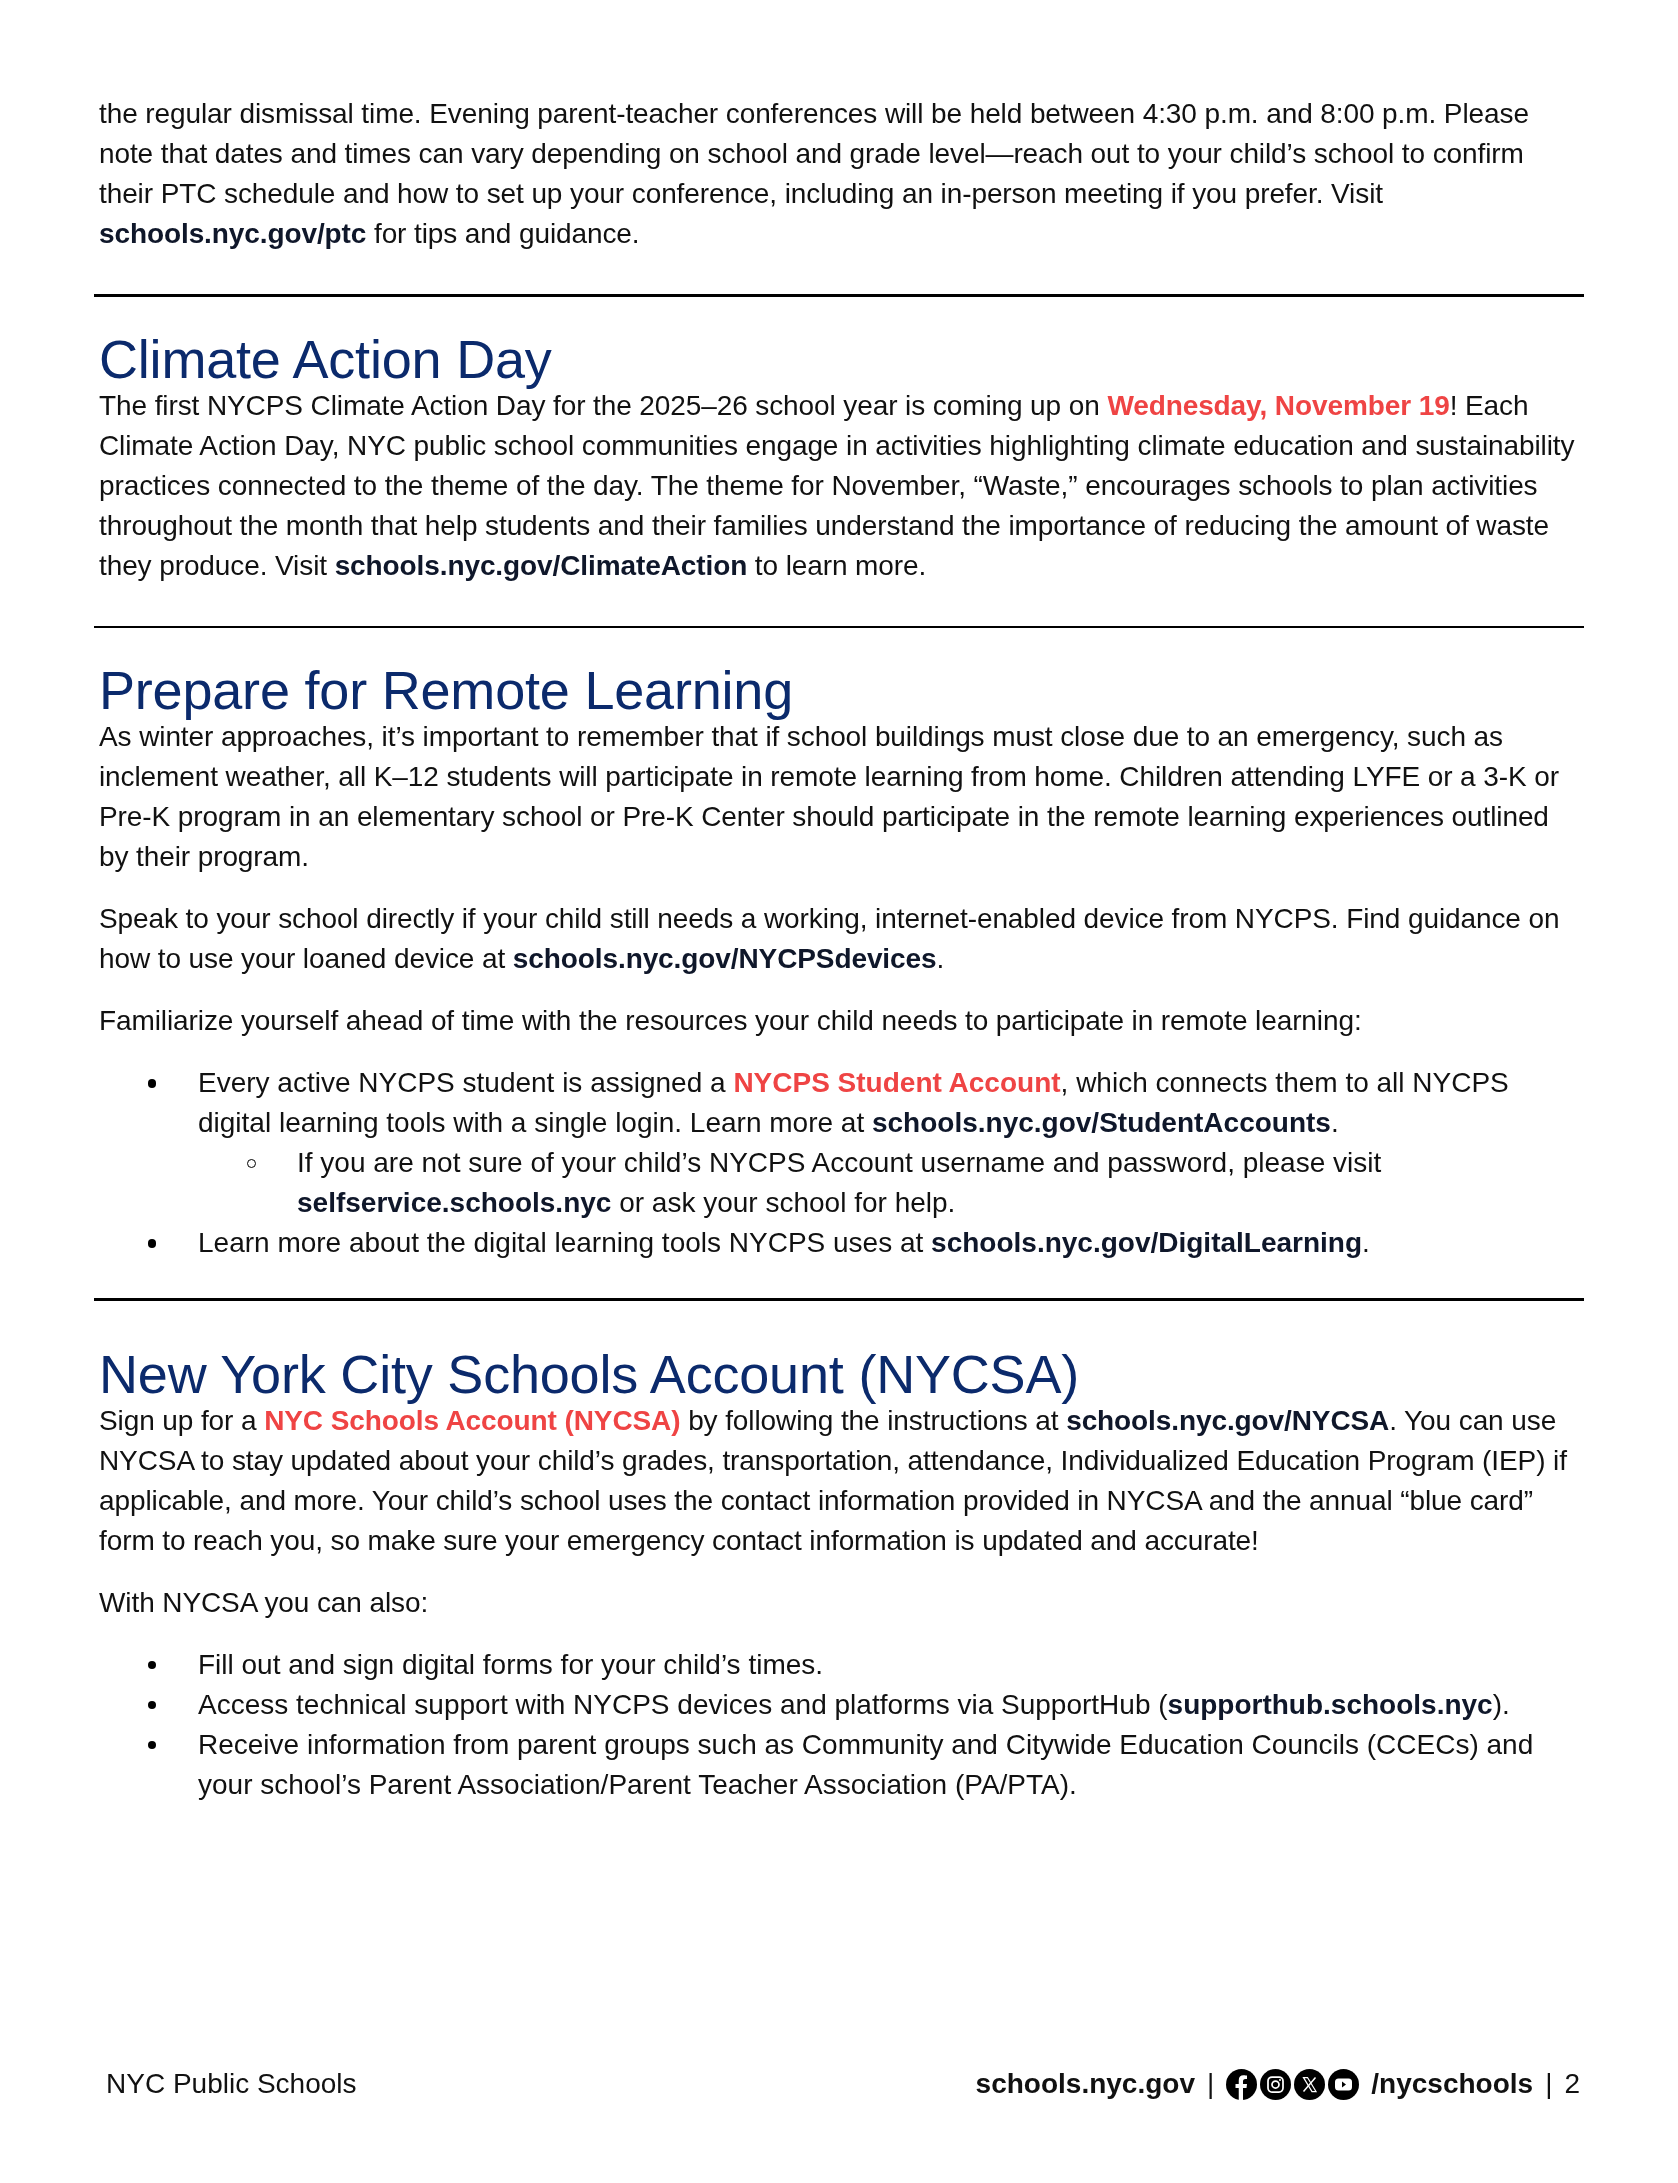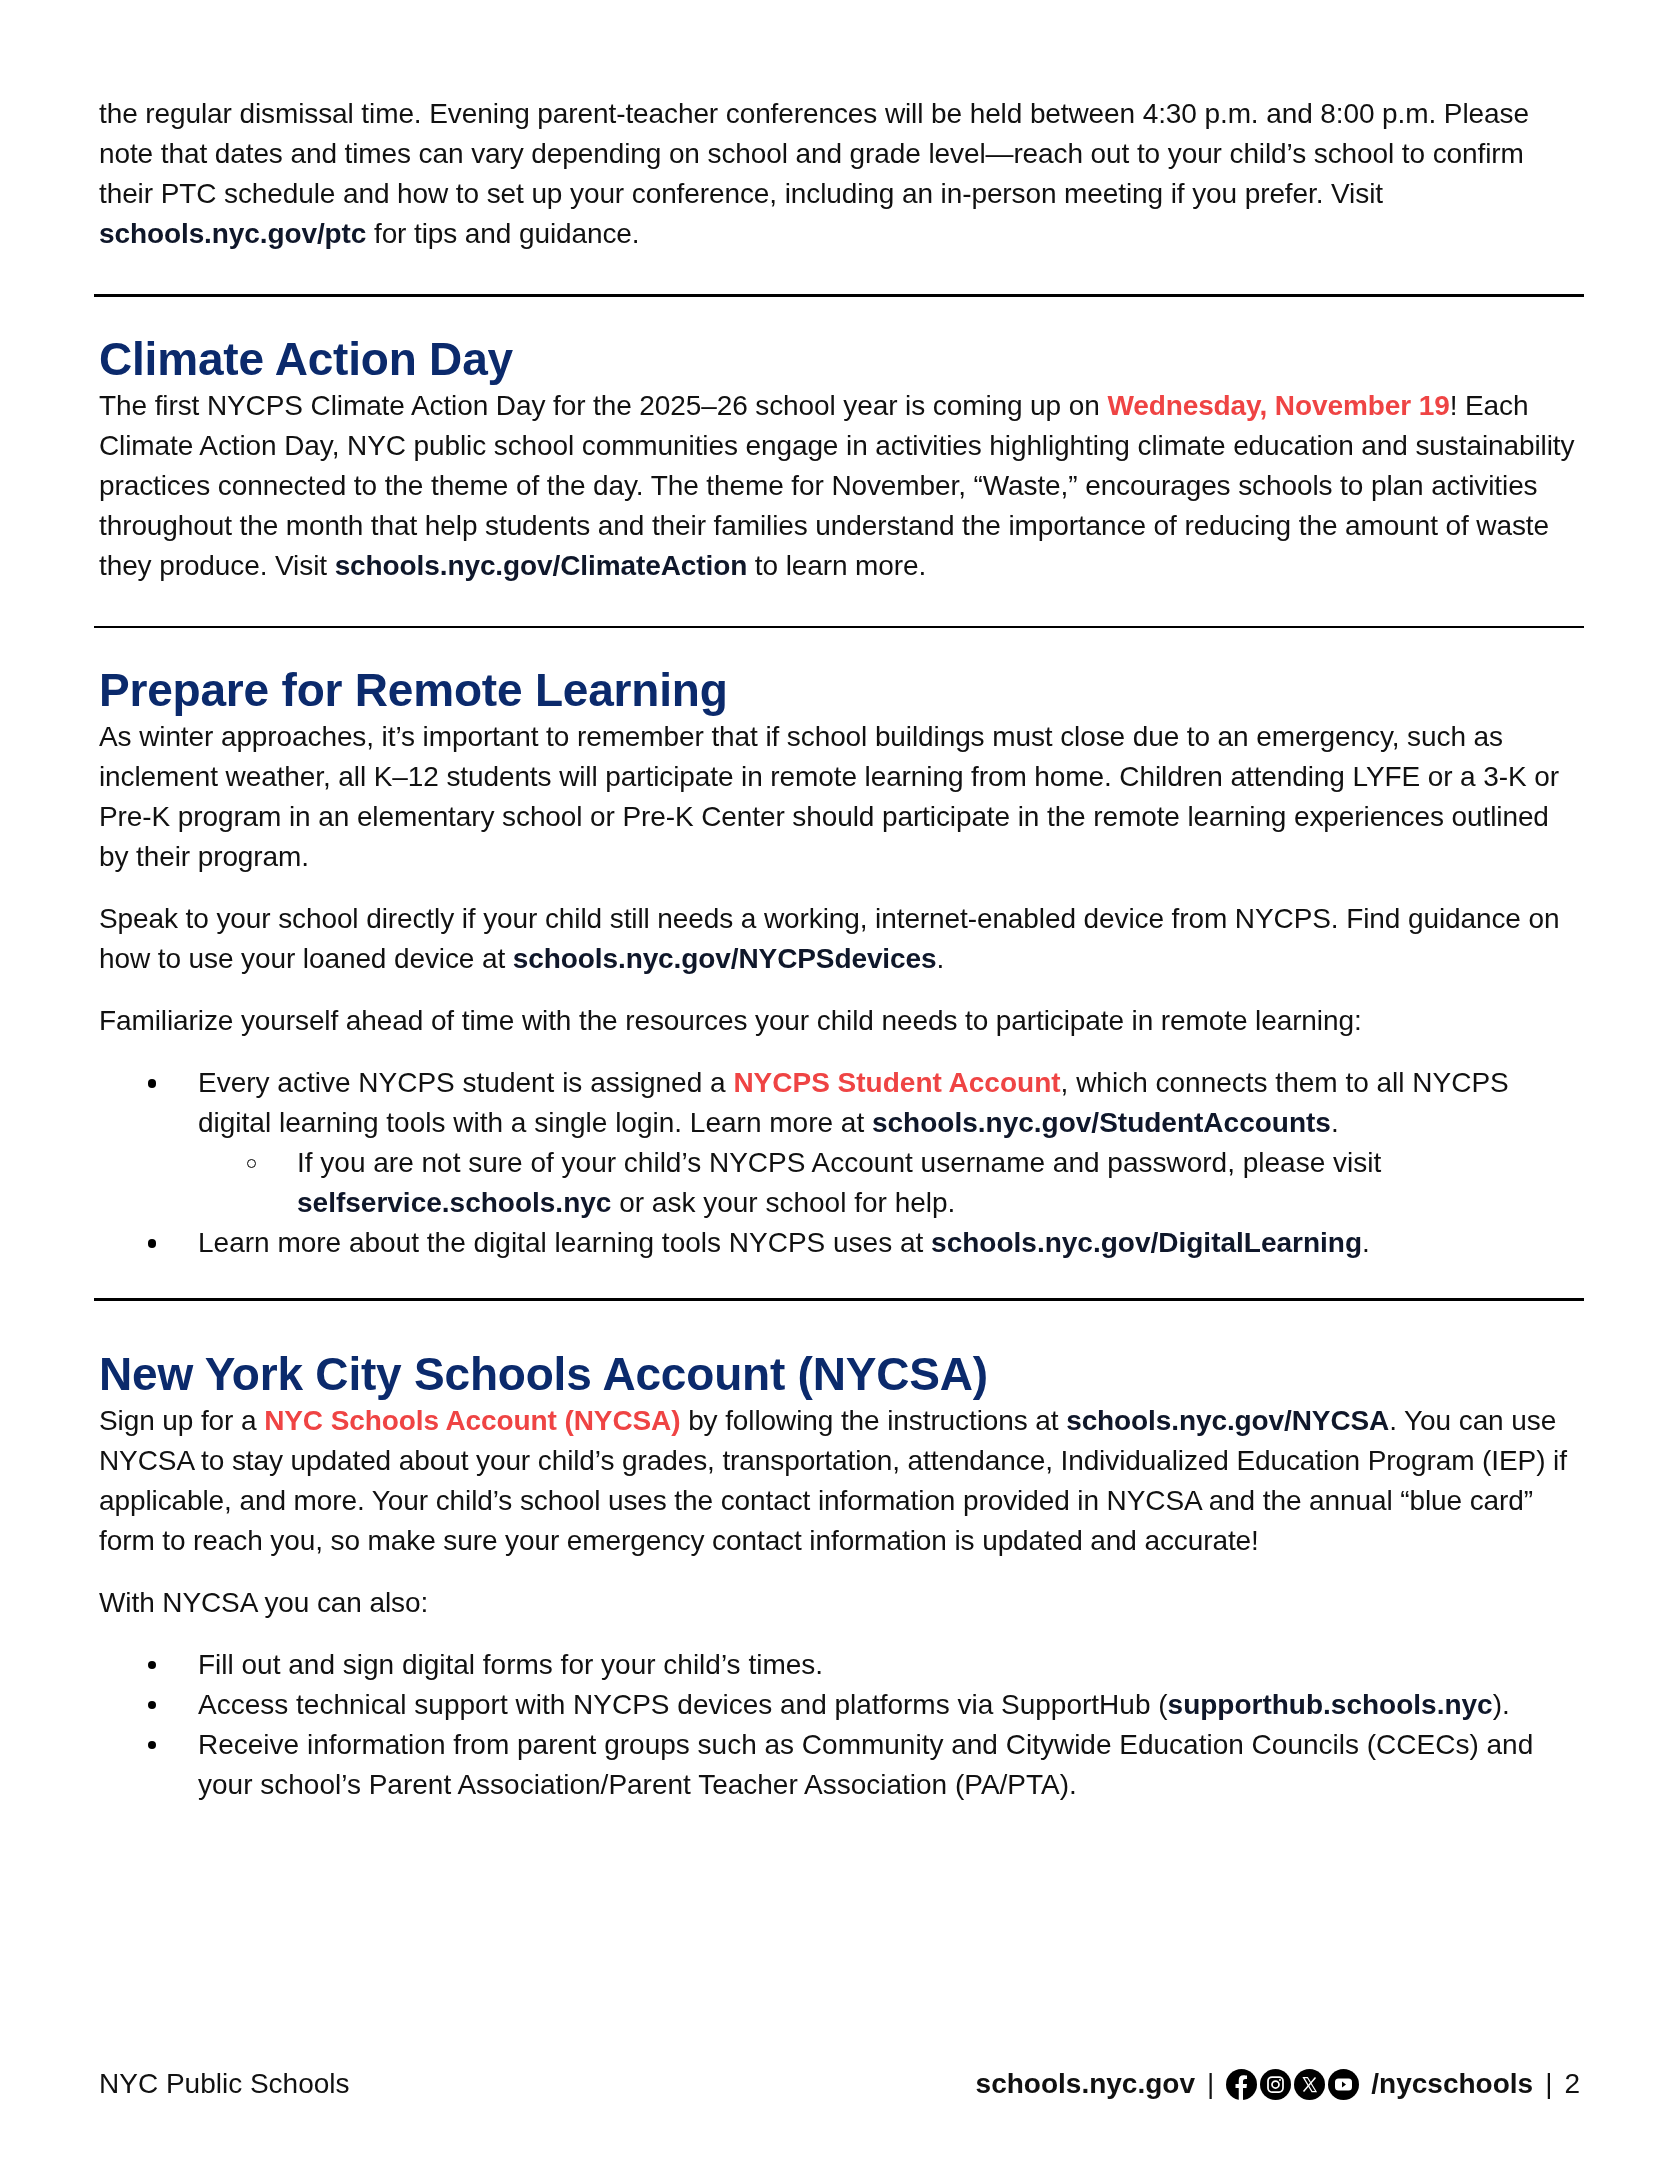"Climate Action Day" h2 { font-size: 46px -> 54px; font-weight: bold -> normal }
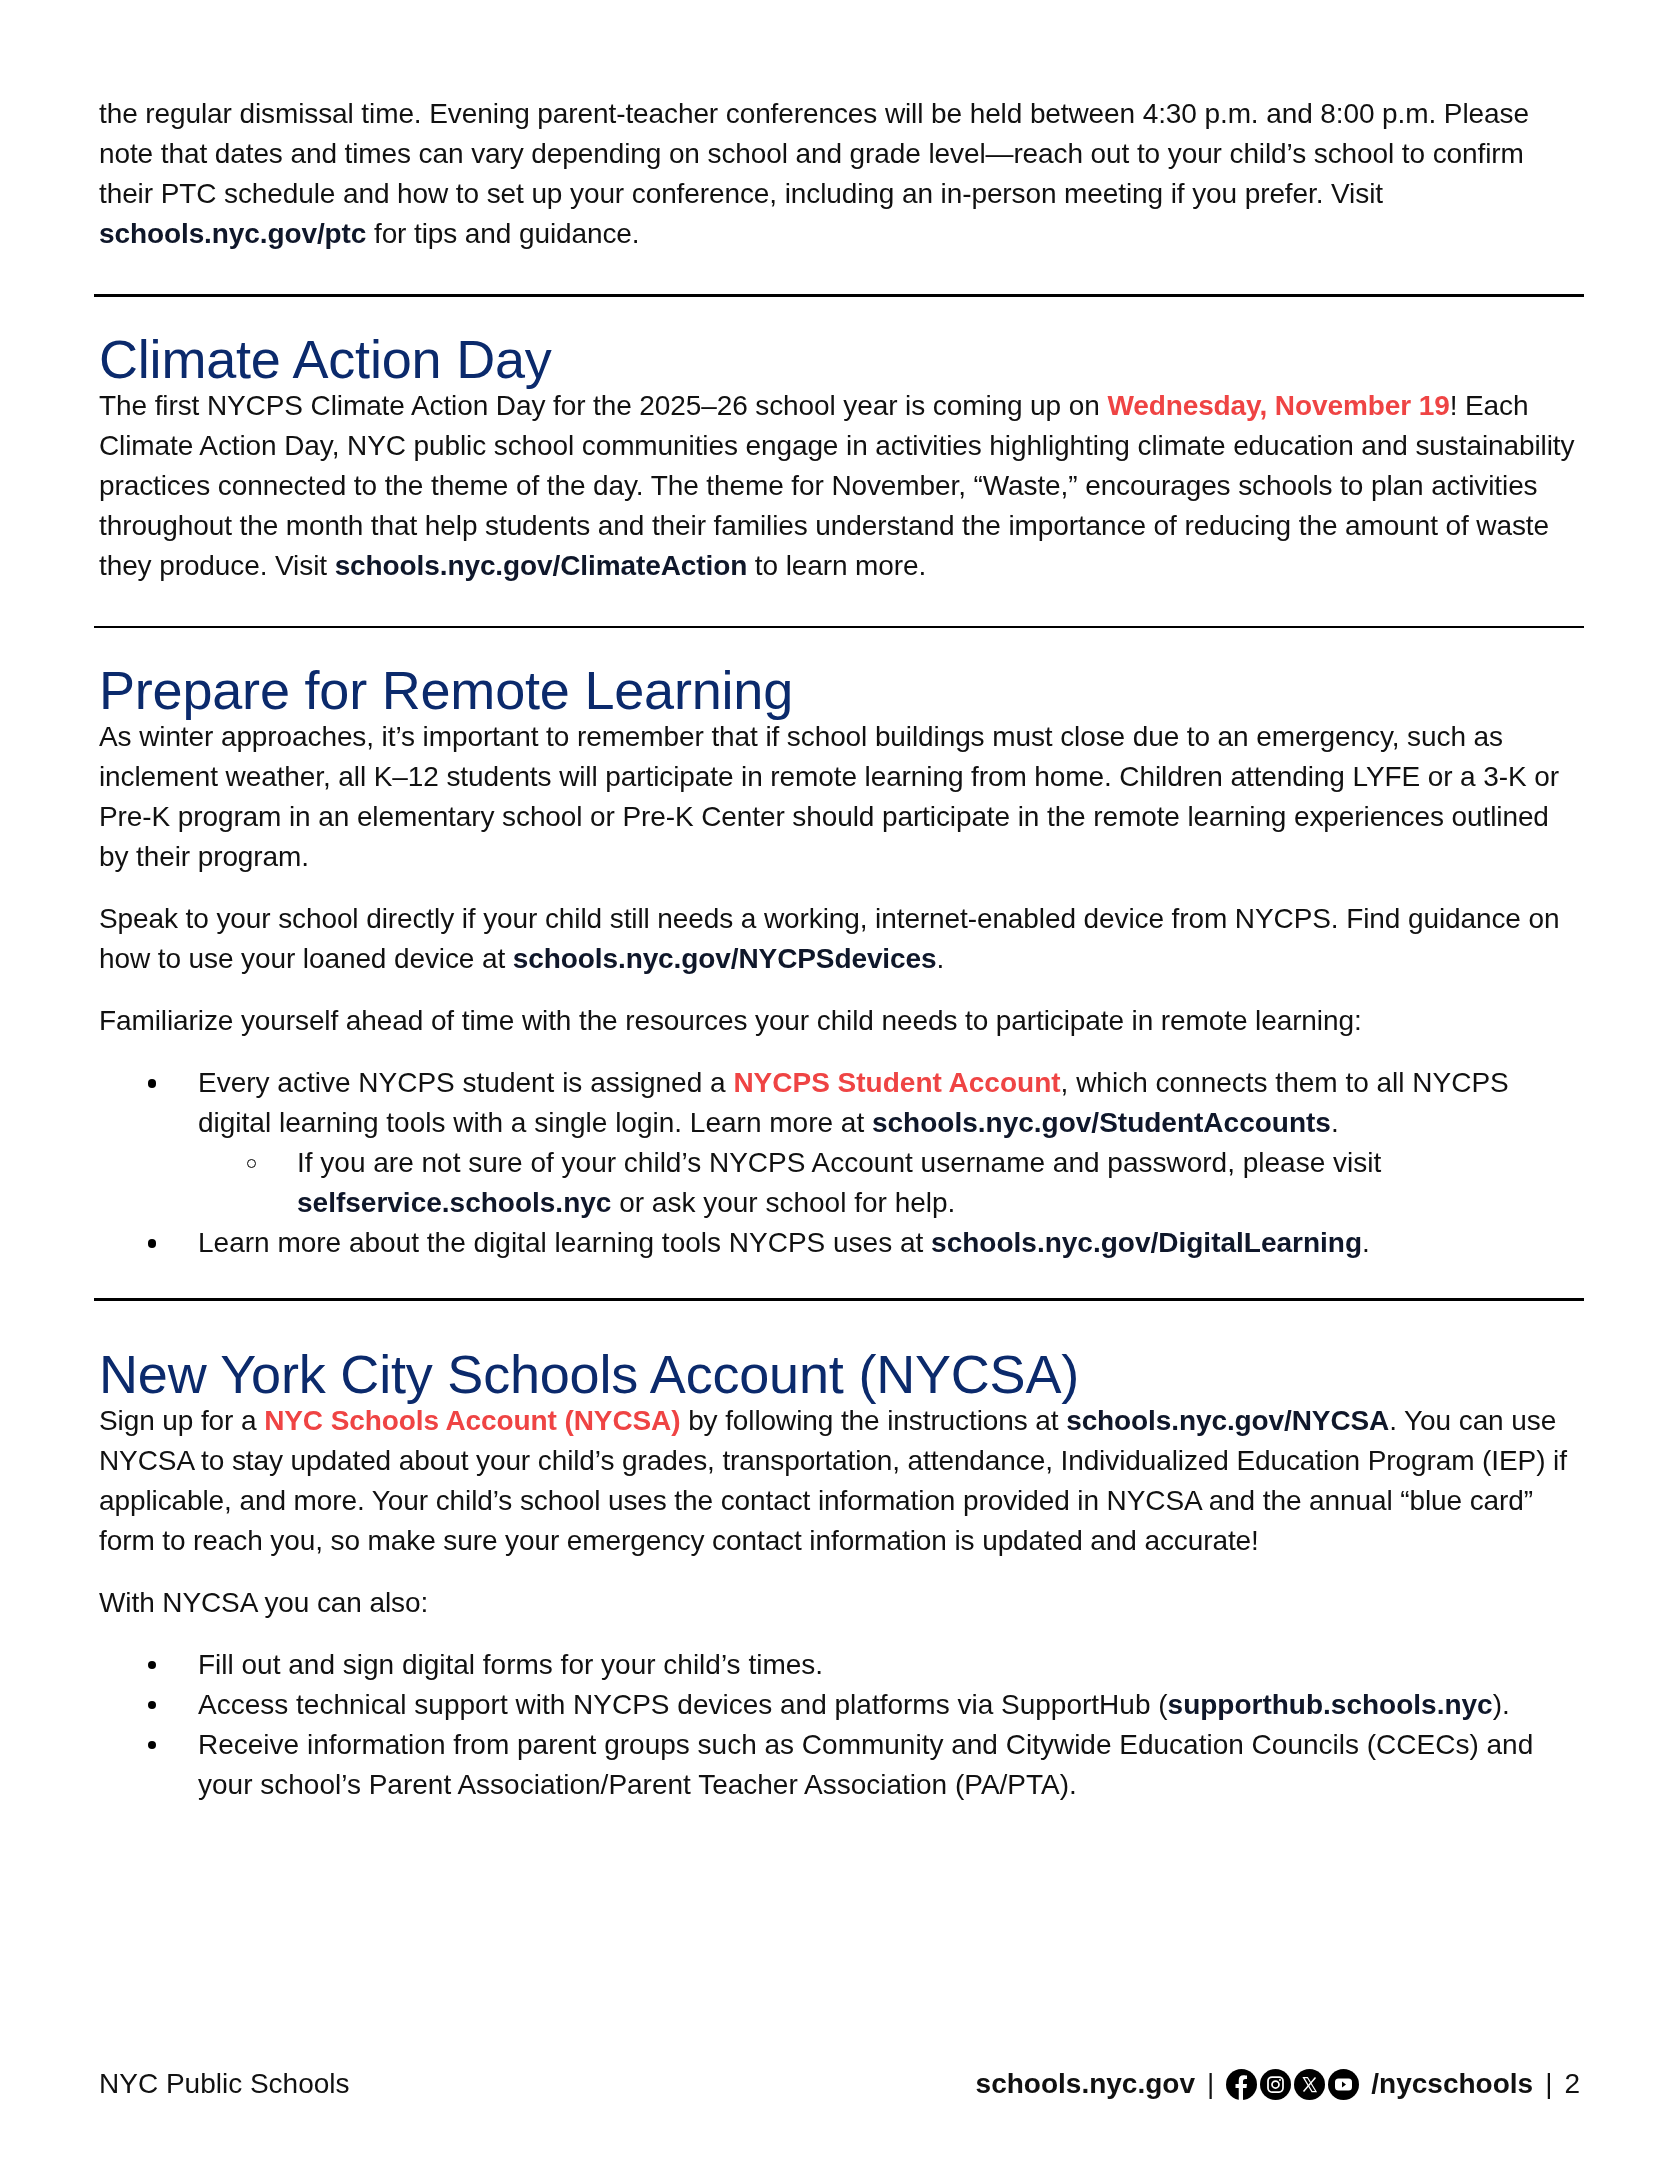"NYC Public Schools" .footer { left: 99px -> 106px }
